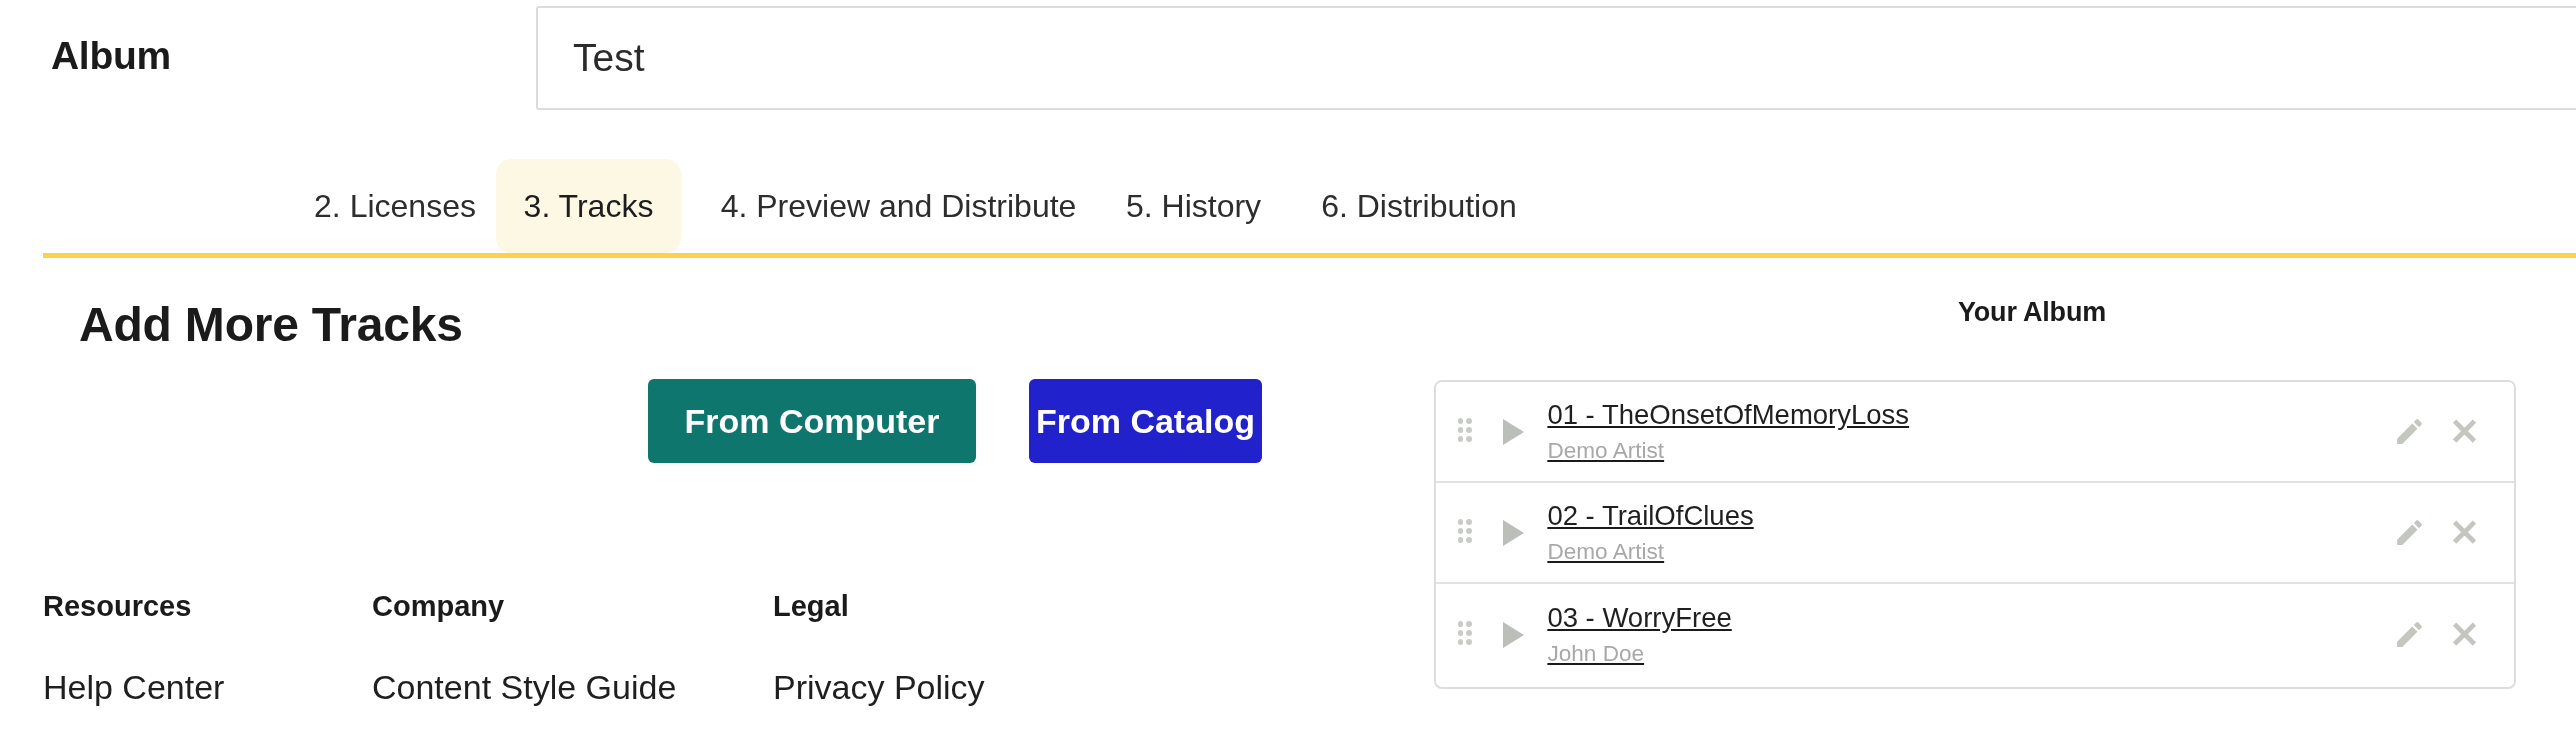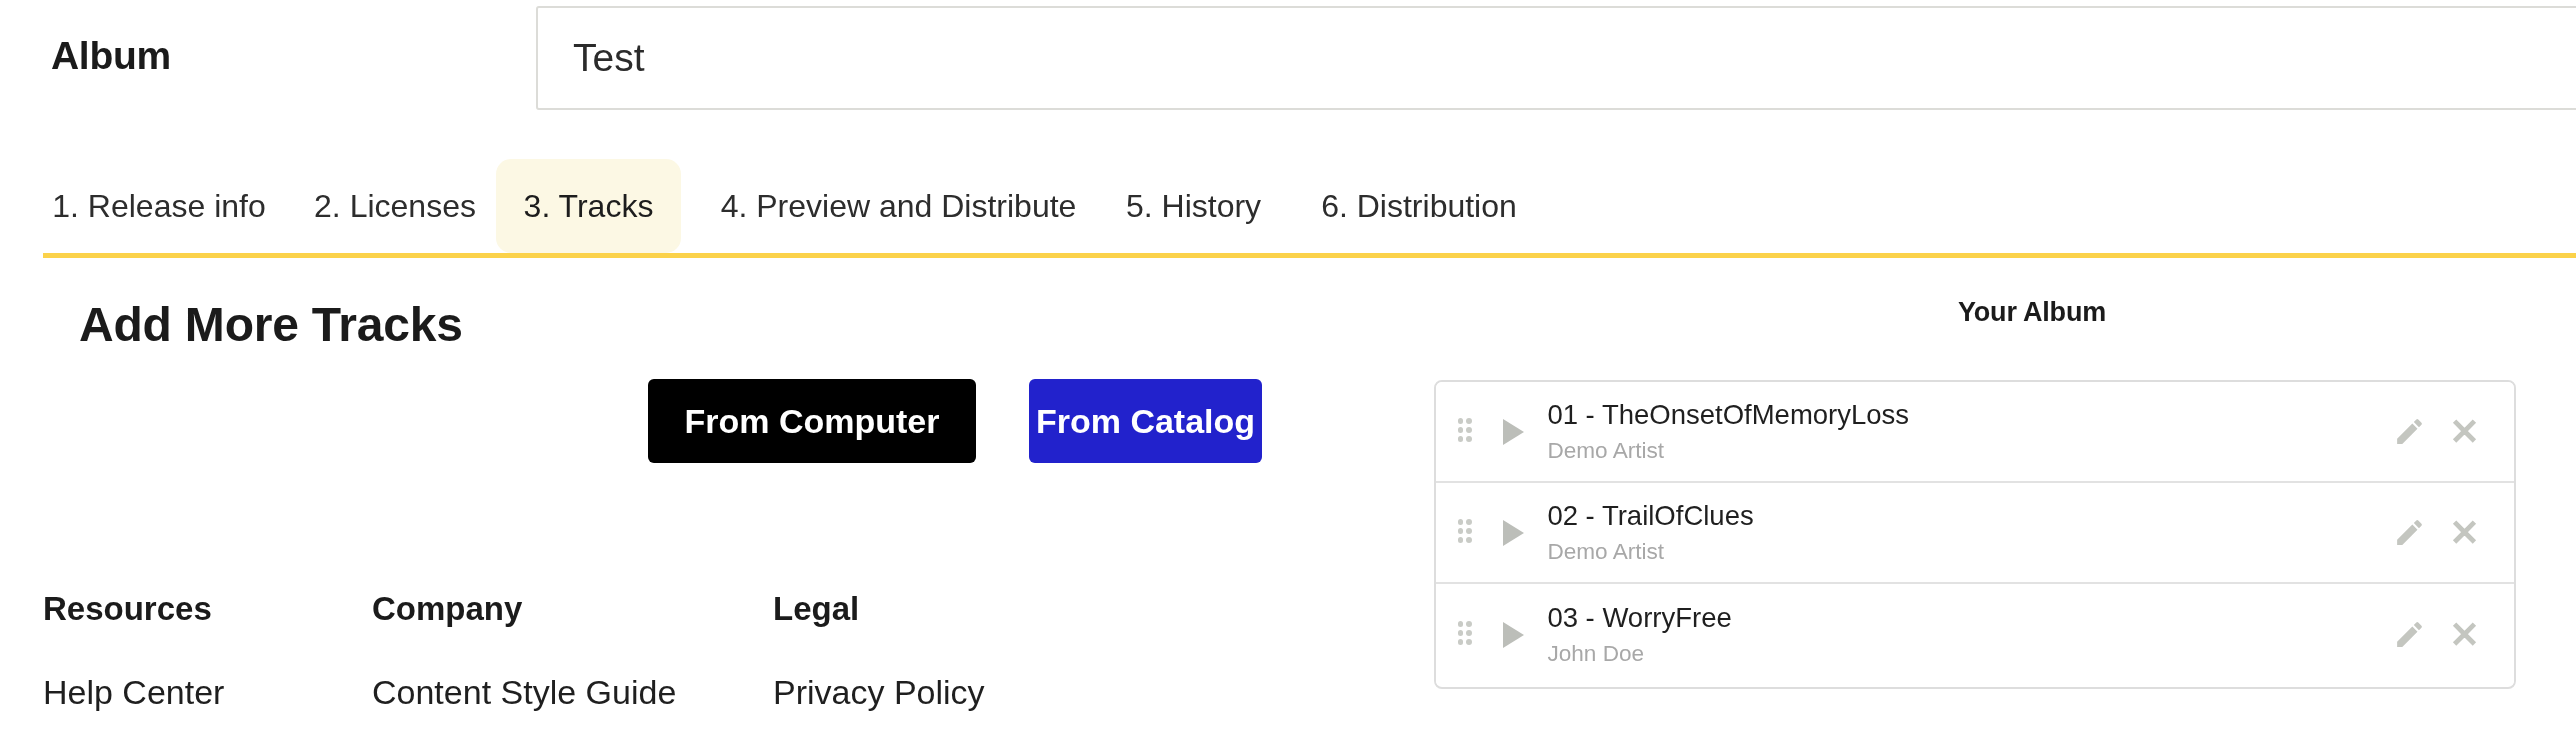"1. Release info" div.tab { html: <div>1. Release info</div> -> none }
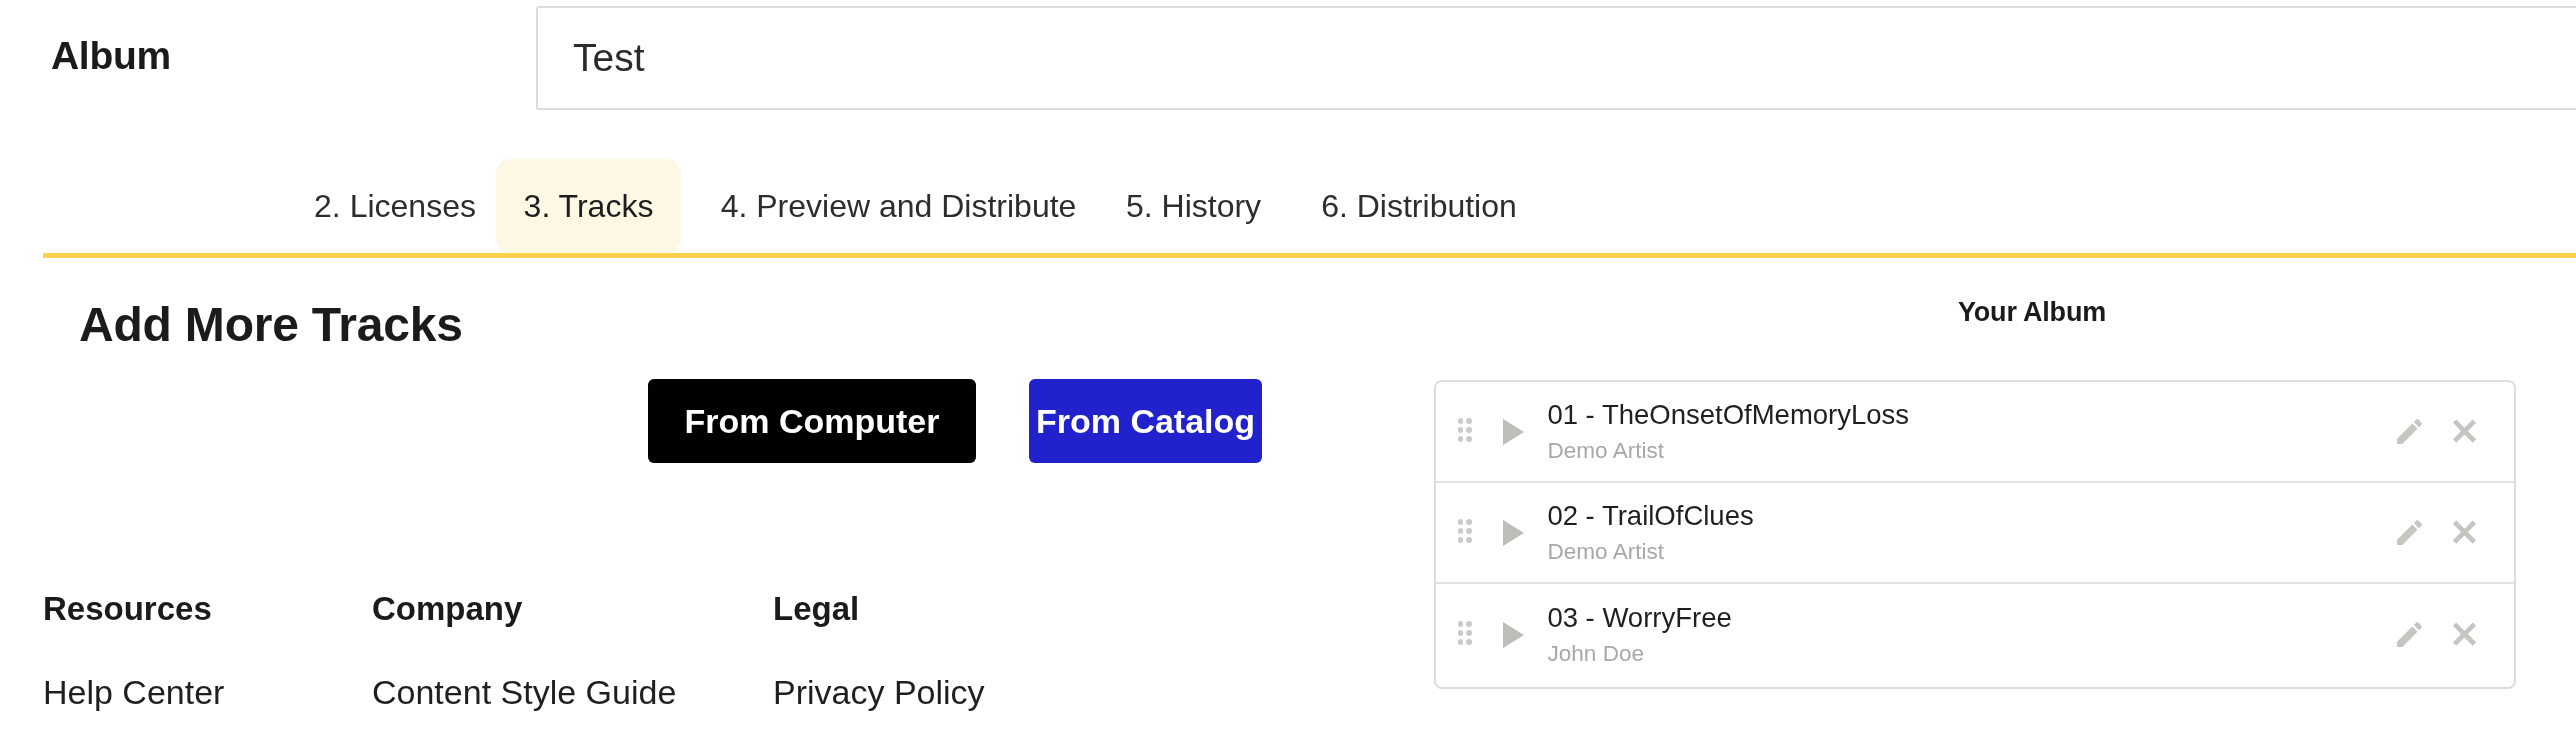"From Computer" #btn-from-computer { background: #000000 -> #0f766e }
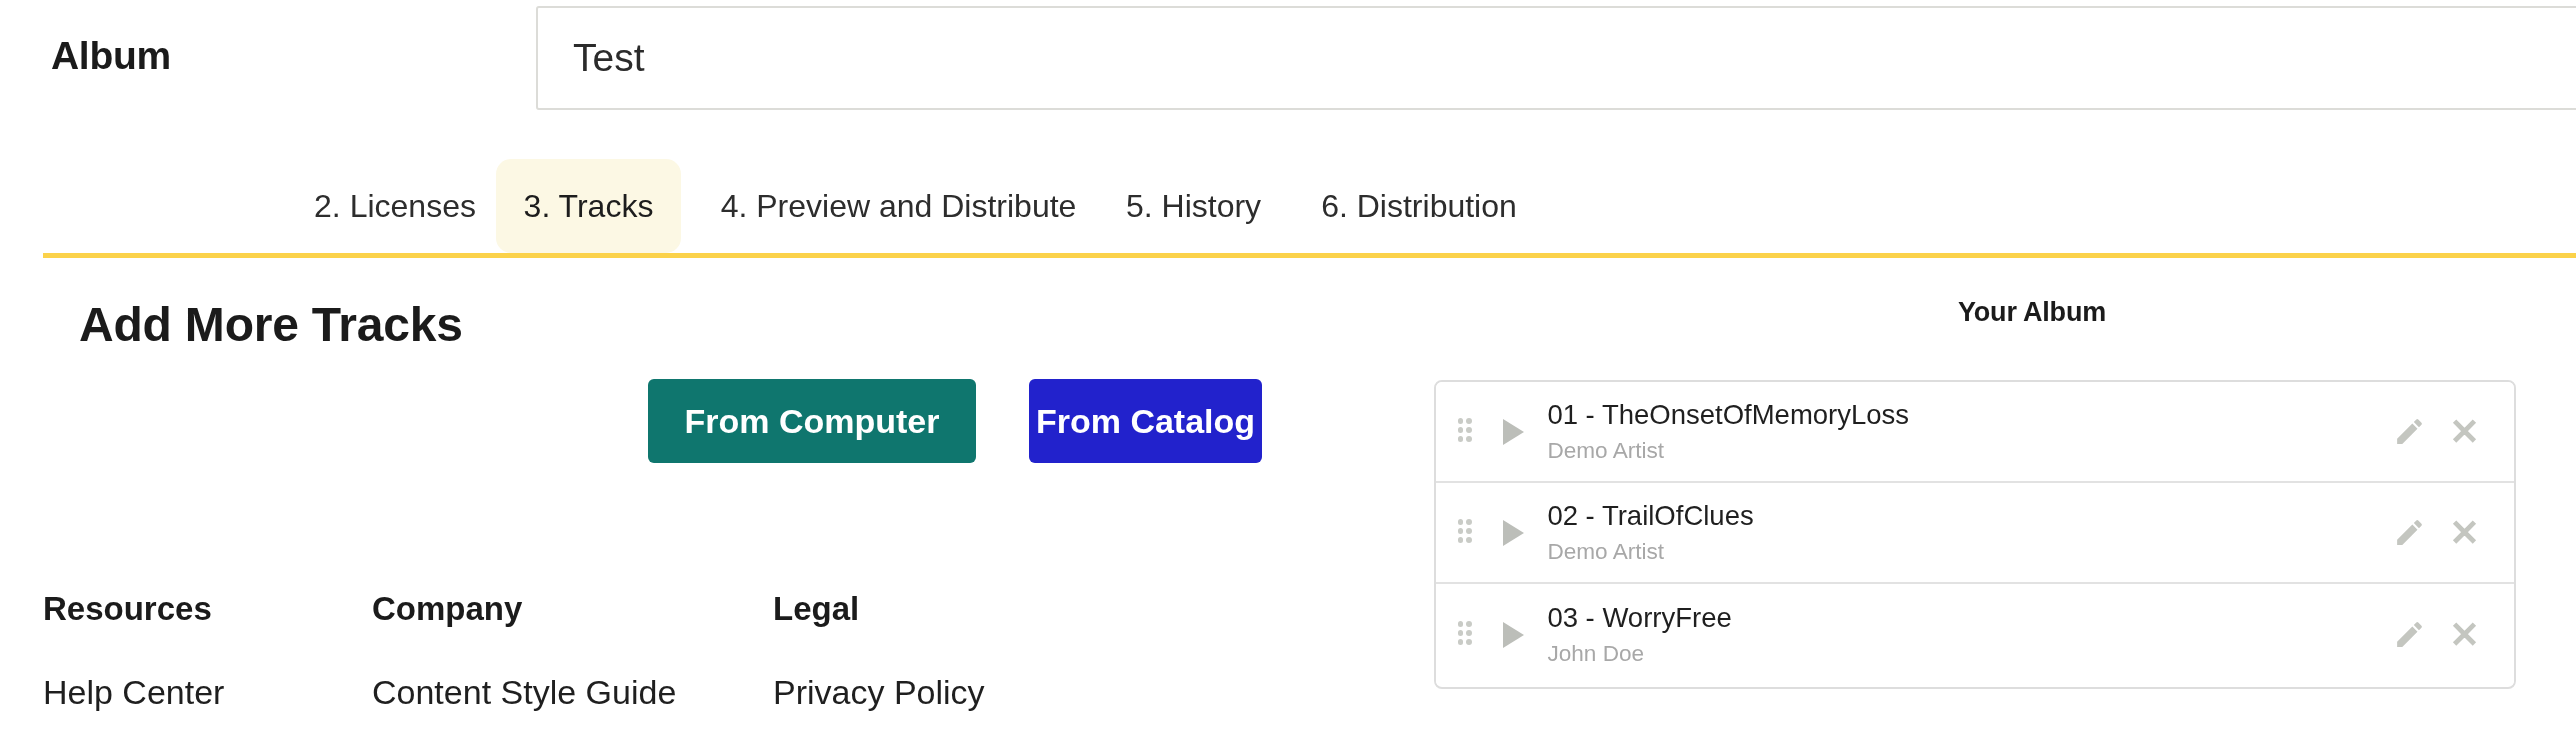"01 - TheOnsetOfMemoryLoss" #track-panel { text-decoration: none -> underline }
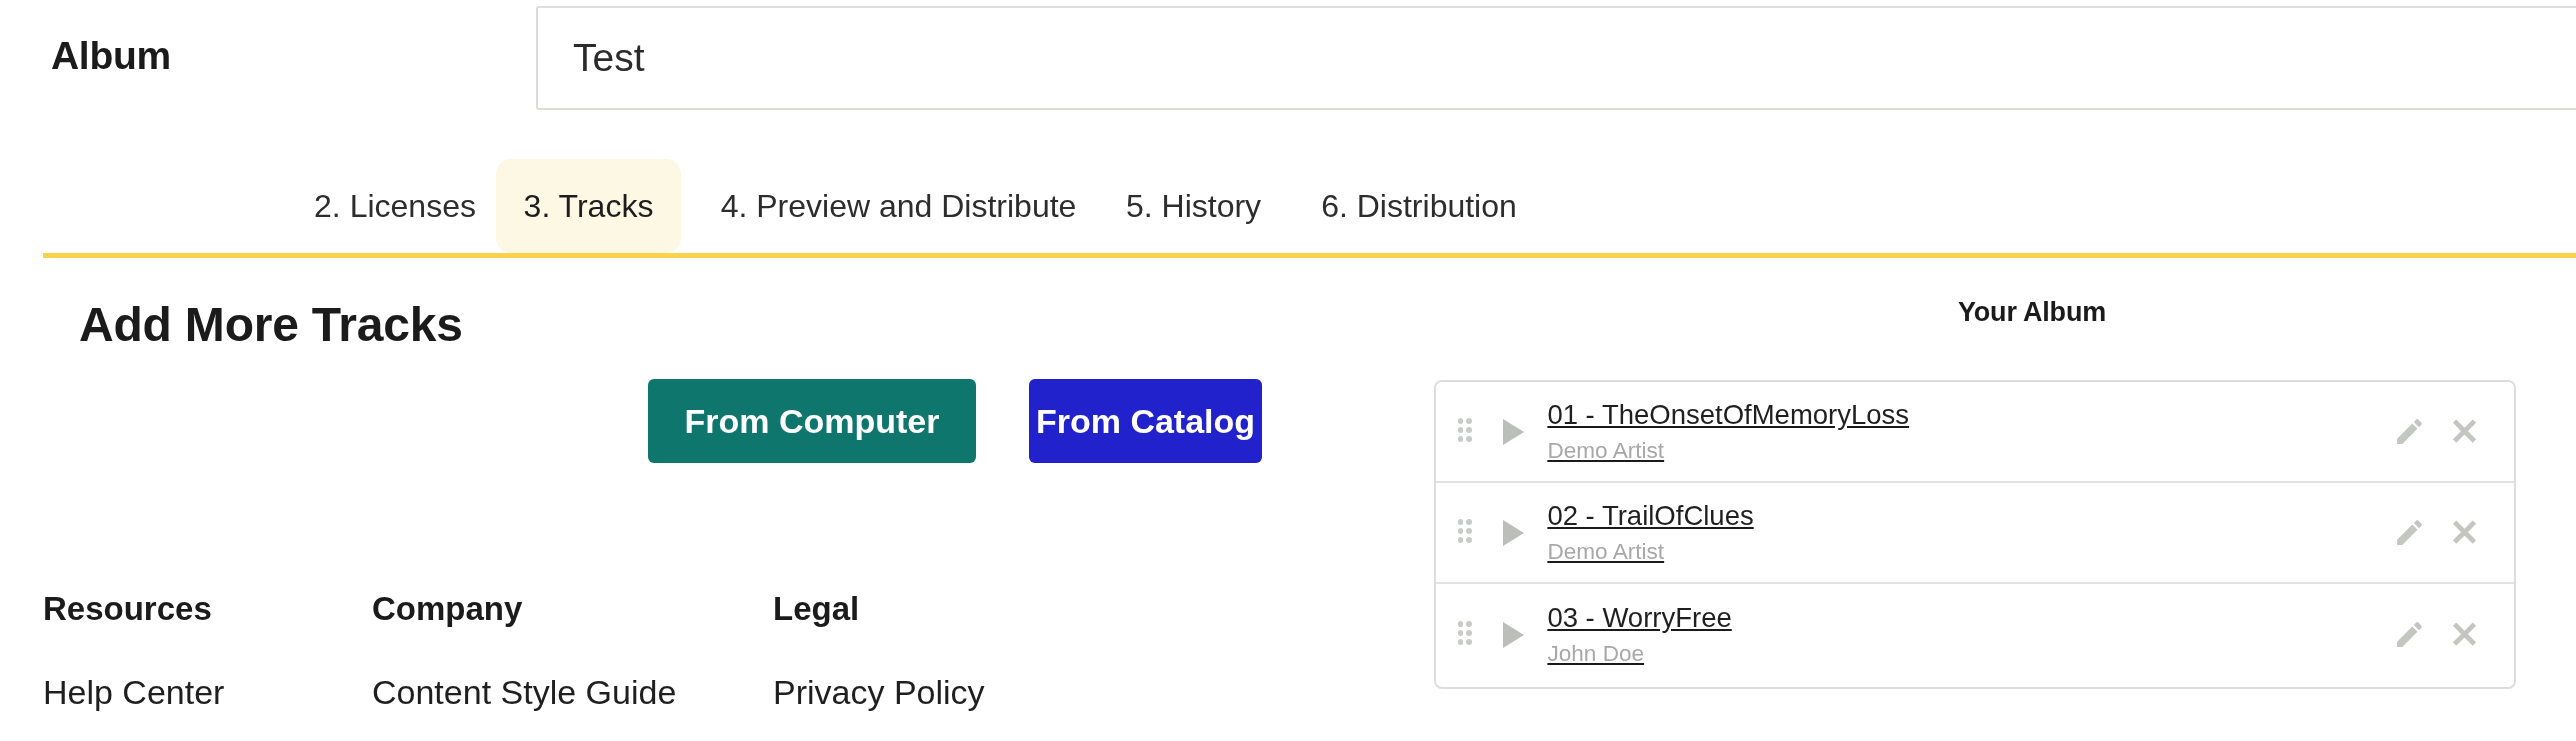"Resources" .footer-heading { font-size: 33px -> 29px }
